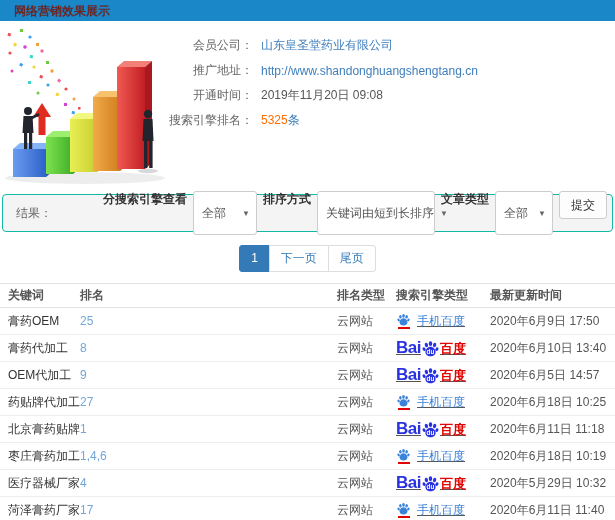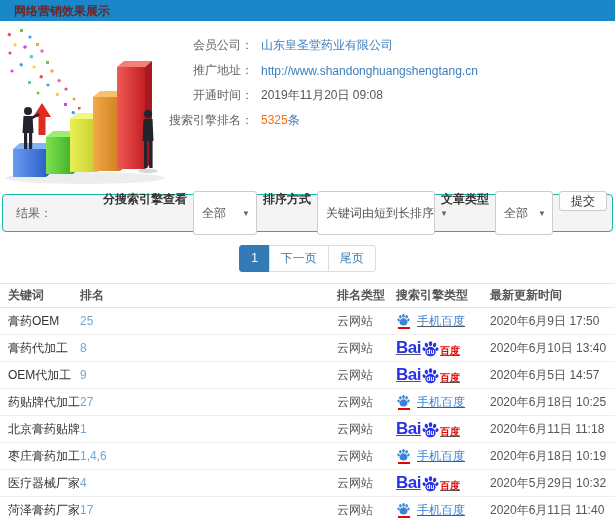"提交" .submit-btn { height: 20px -> 28px }
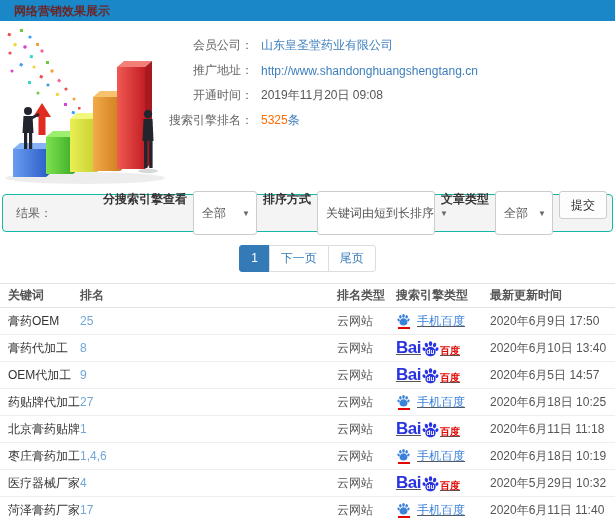"百度" .pc-cn { font-size: 10px -> 13px }
